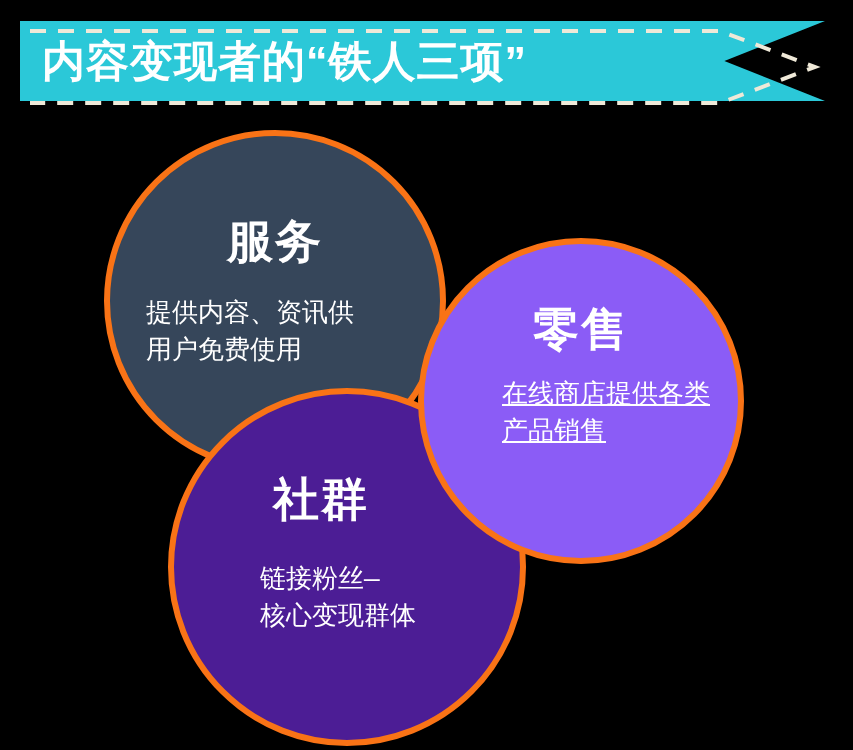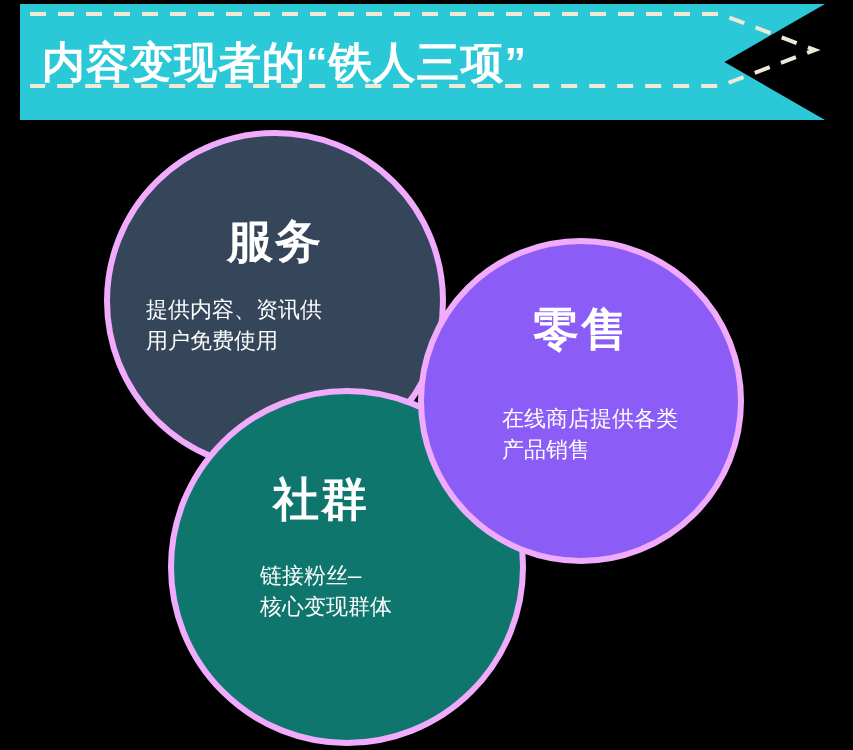"内容变现者的“铁人三项”" .ribbon-wrap { height: 116px -> 80px; top: 4px -> 21px }
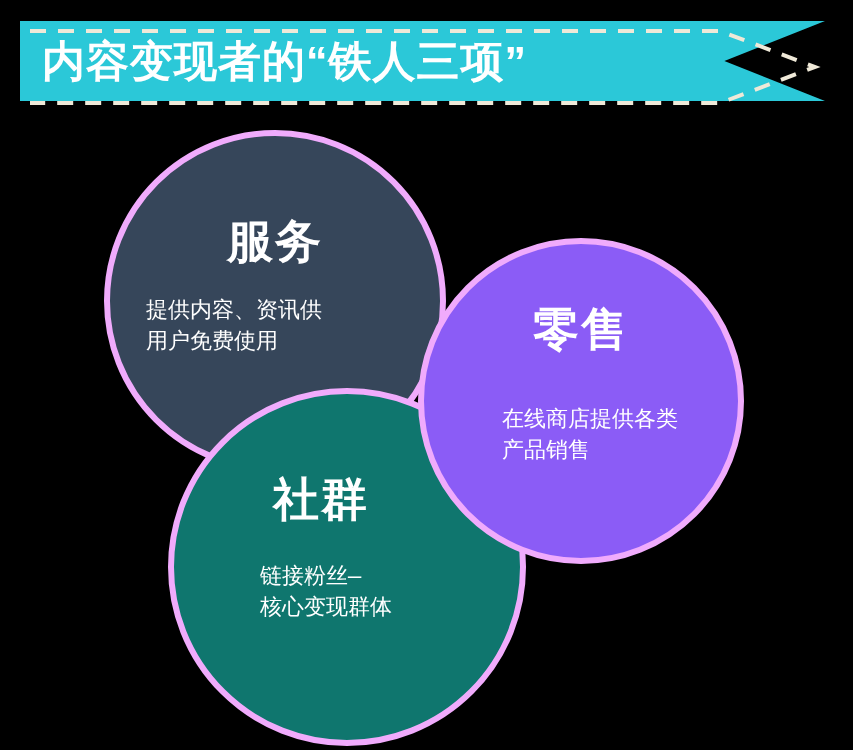"服务" .circle { border: 6px solid #f0abfc -> 6px solid #f97316 }
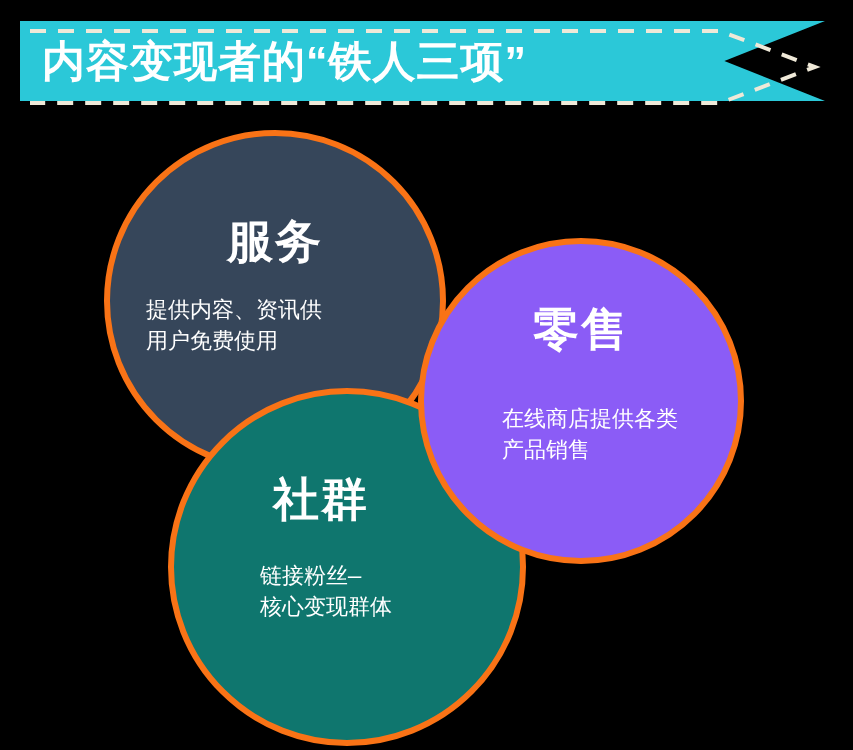"提供内容、资讯供" .circle .c-desc { font-size: 22px -> 26px }
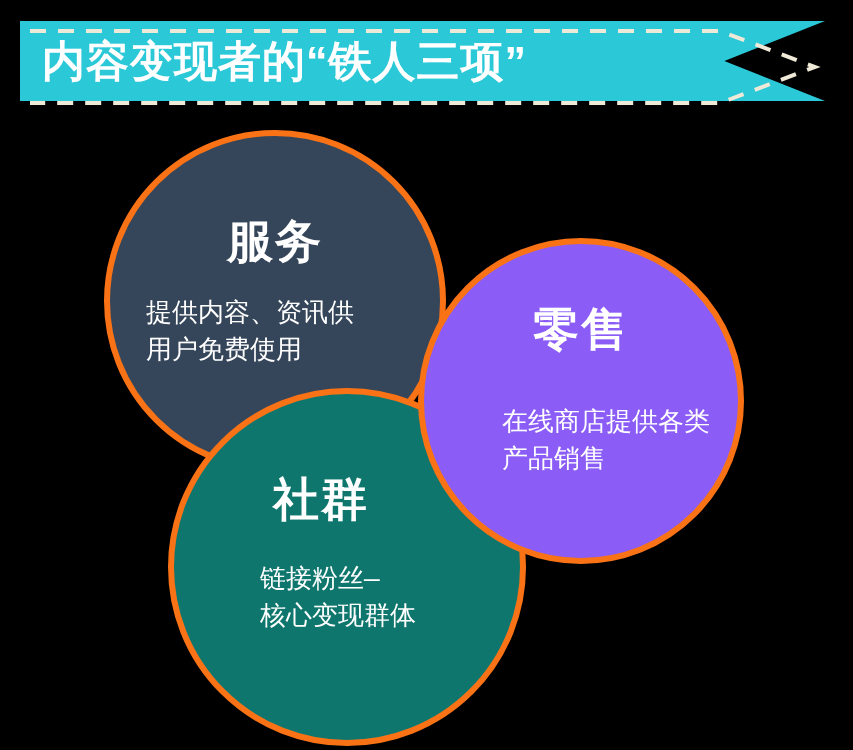"在线商店提供各类" #circle-retail .c-desc { text-decoration: none -> underline; top: 159px -> 131px }
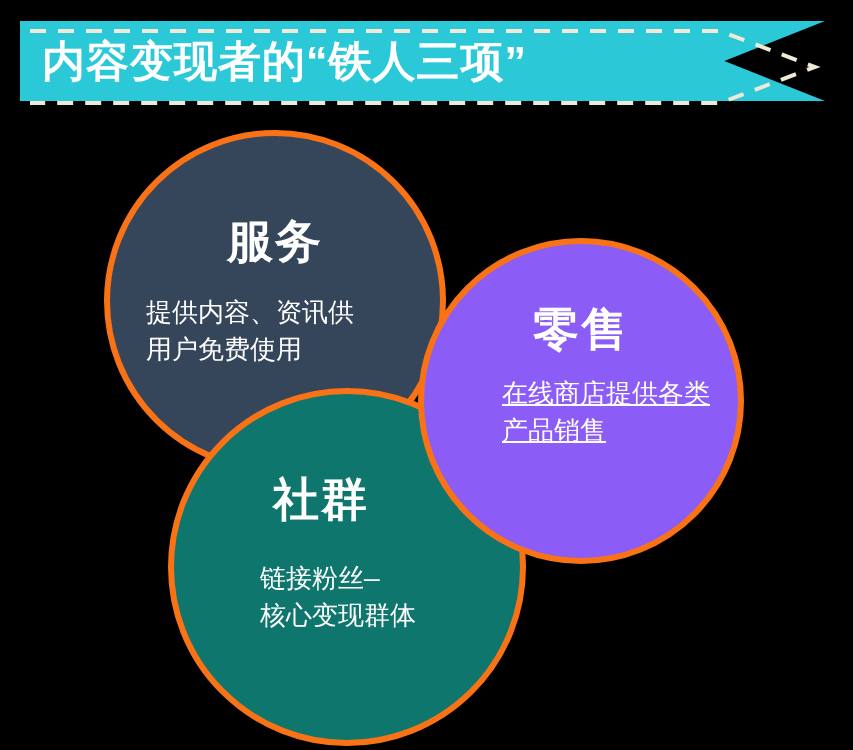"社群" #circle-community { background: #0f766e -> #4c1d95 }
